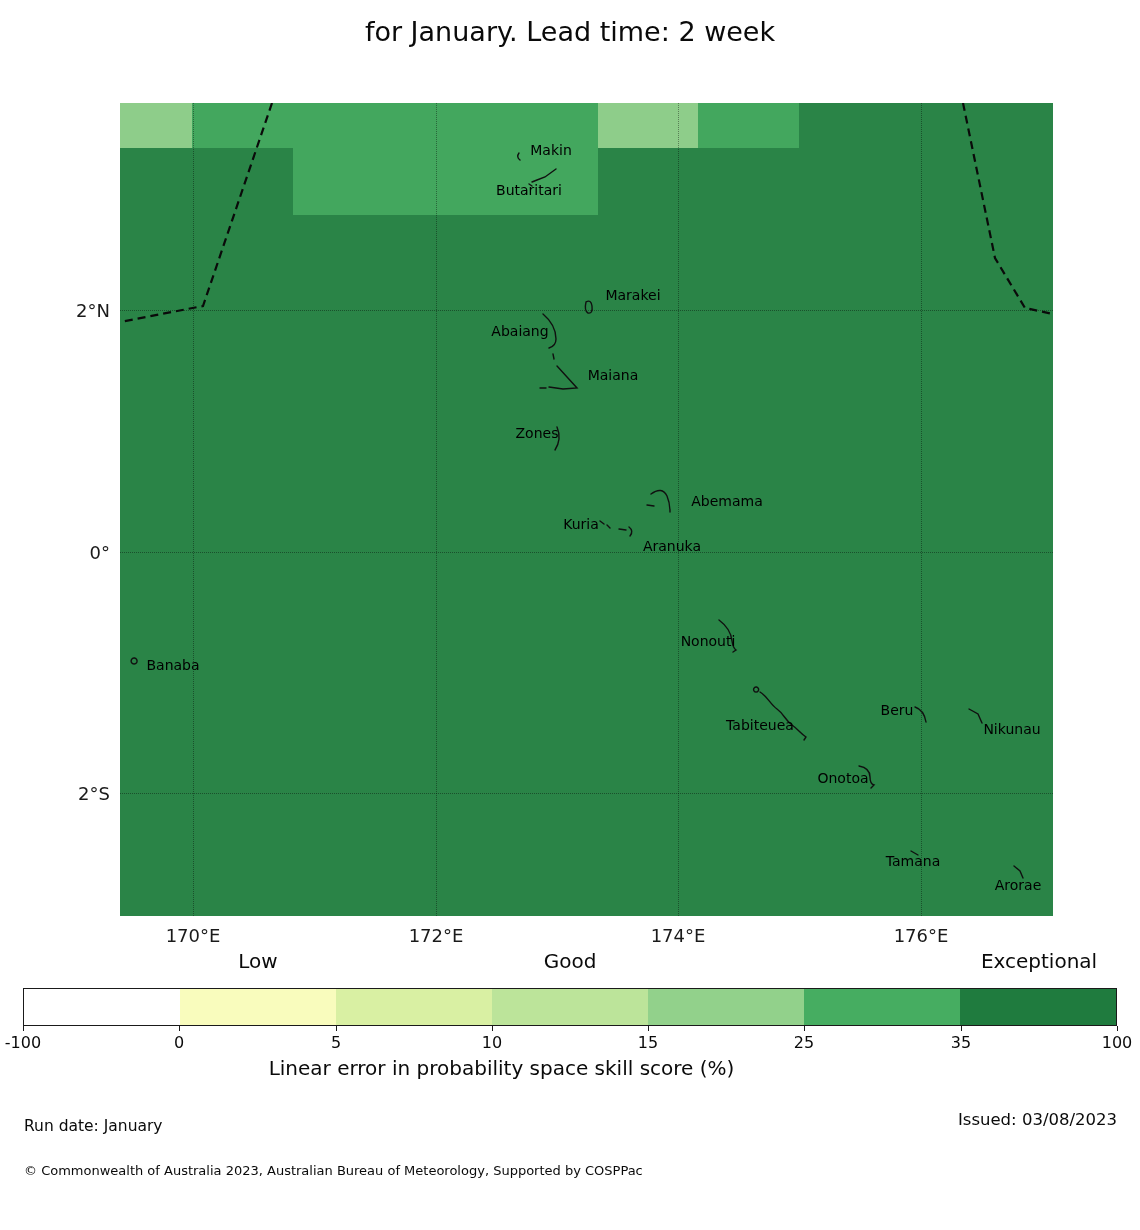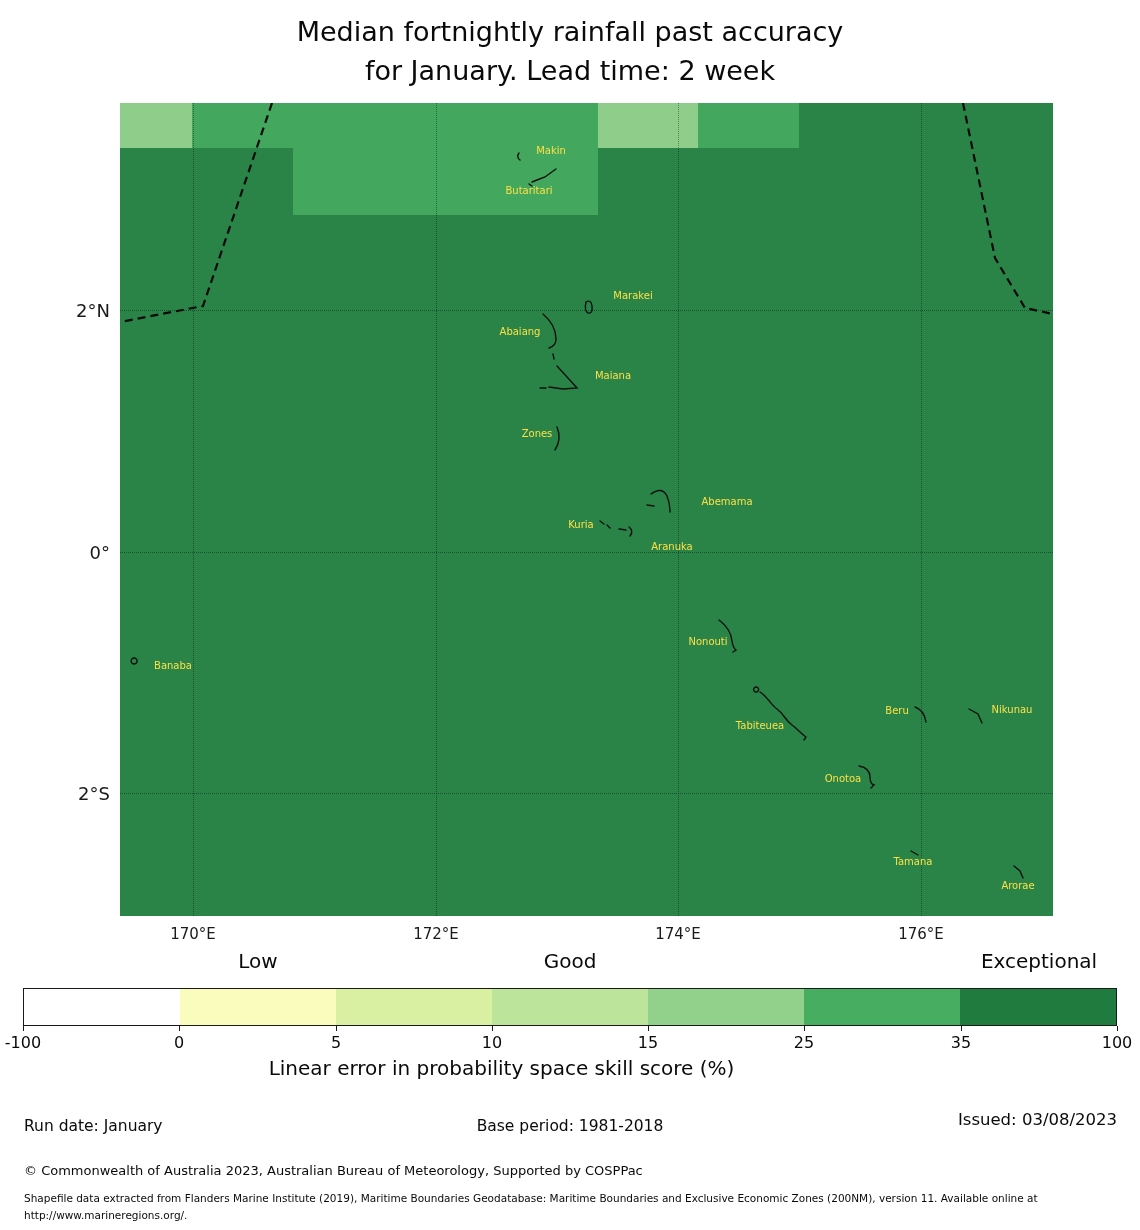"Median fortnightly rainfall past" div { html: <div>Median fortnightly rainfall past accuracy</div> -> none }
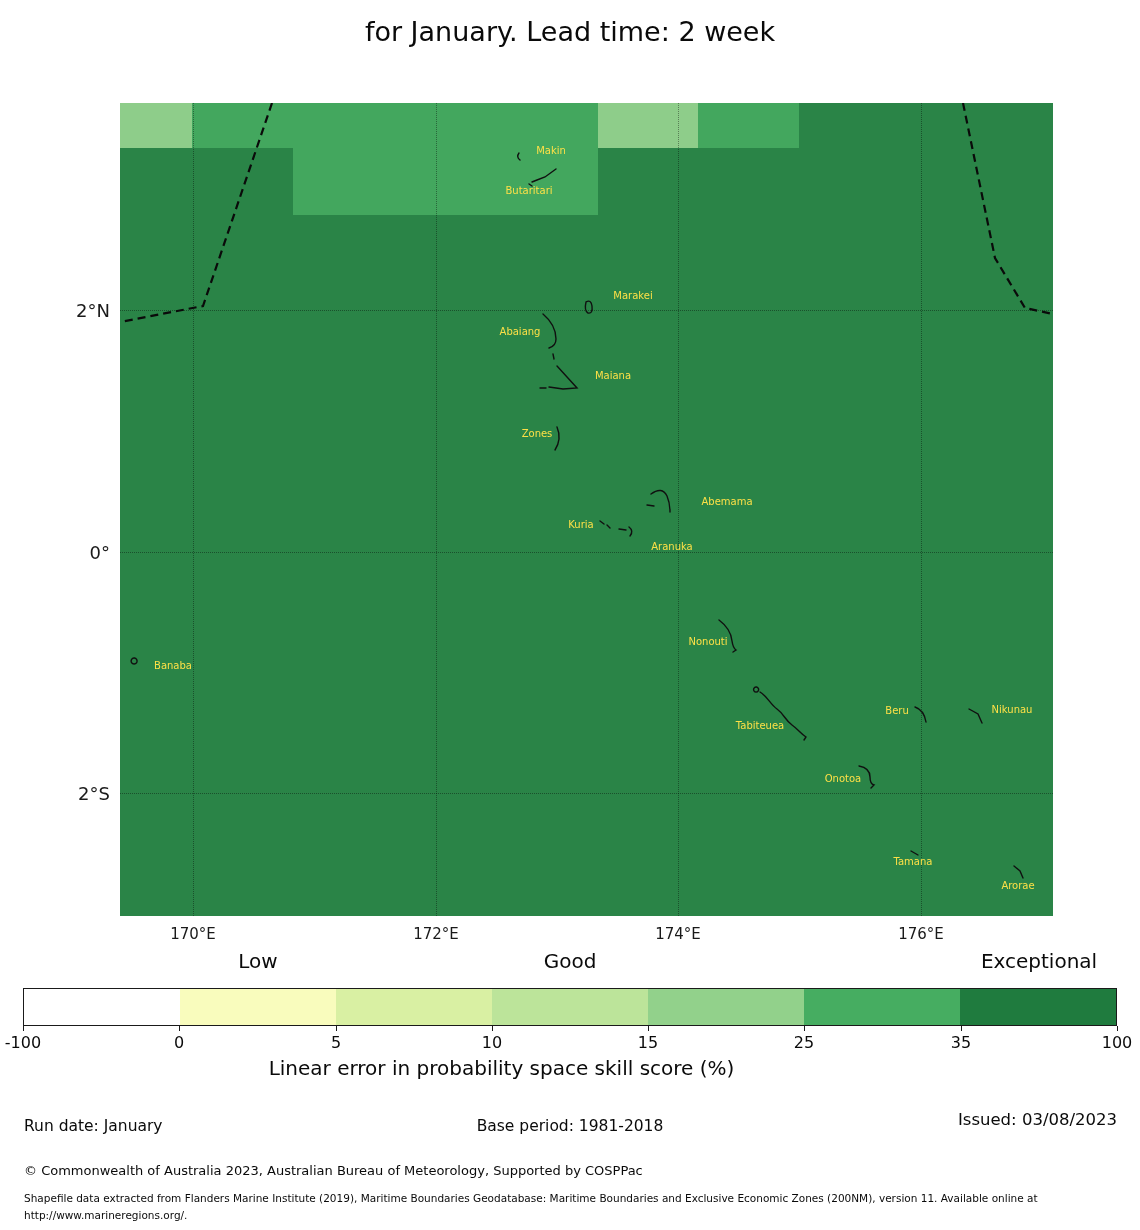"Makin" .island-label { color: #fde047 -> #000000; font-size: 10px -> 14px }
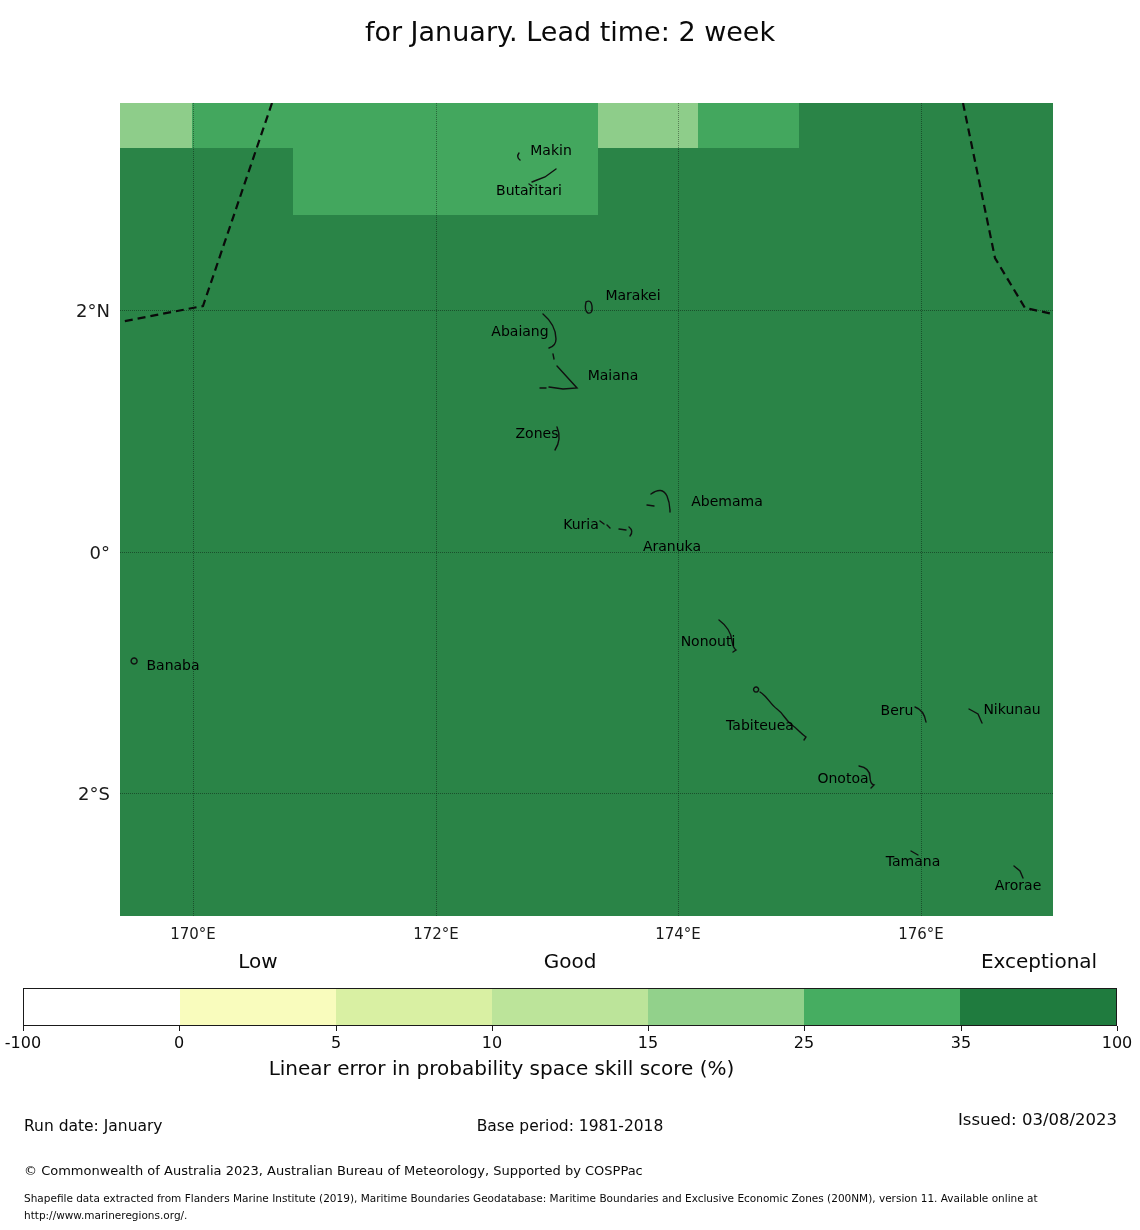"Nikunau" div.island-label { top: 606px -> 626px }
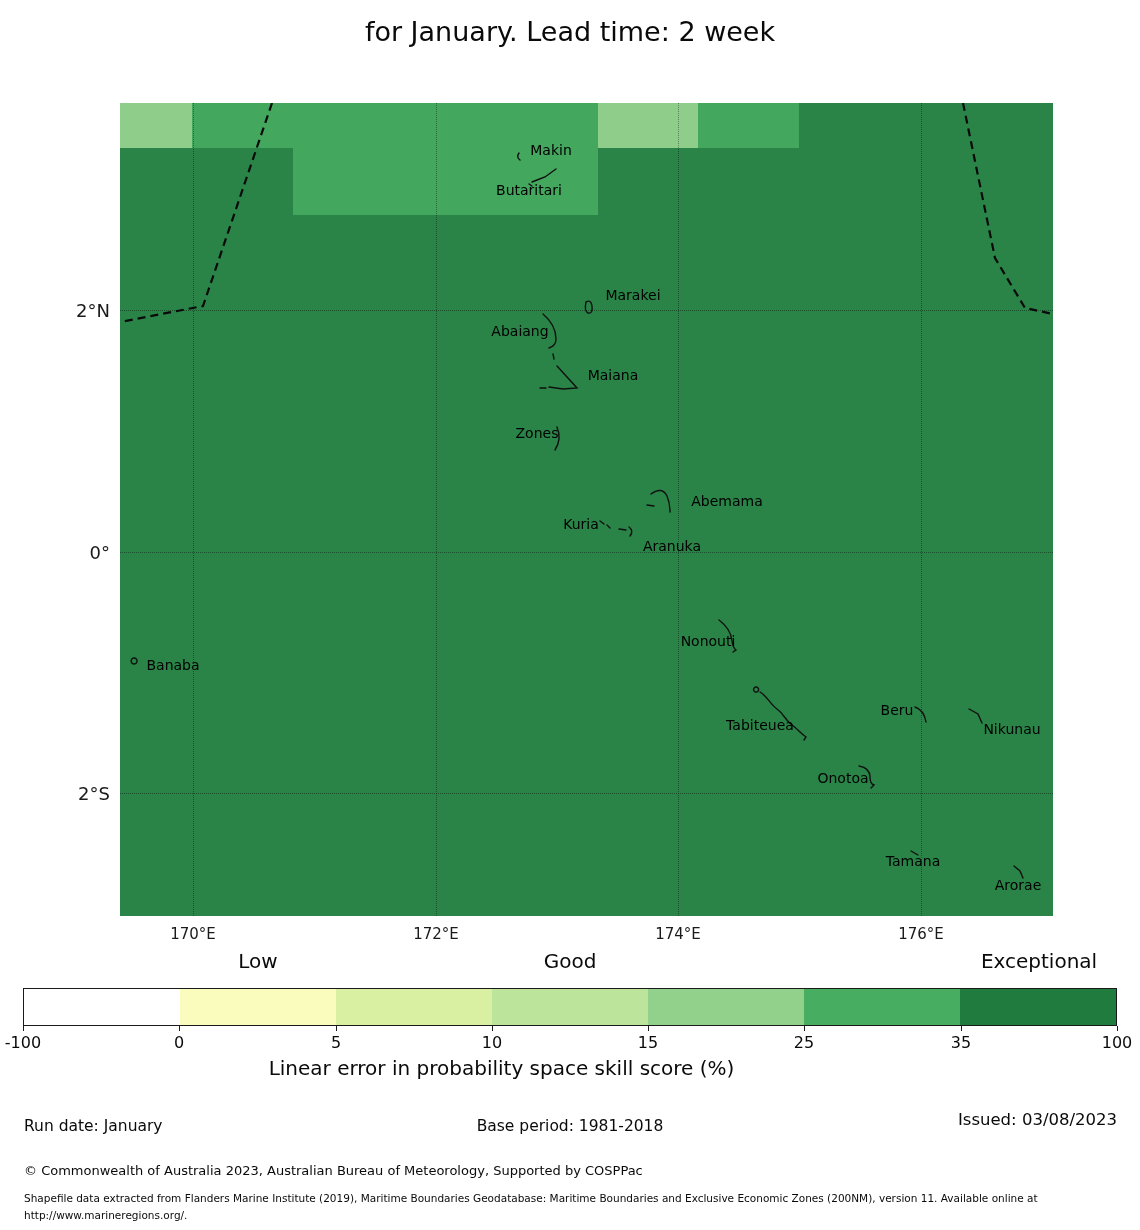"170°E" .xtick { font-size: 15px -> 18px }
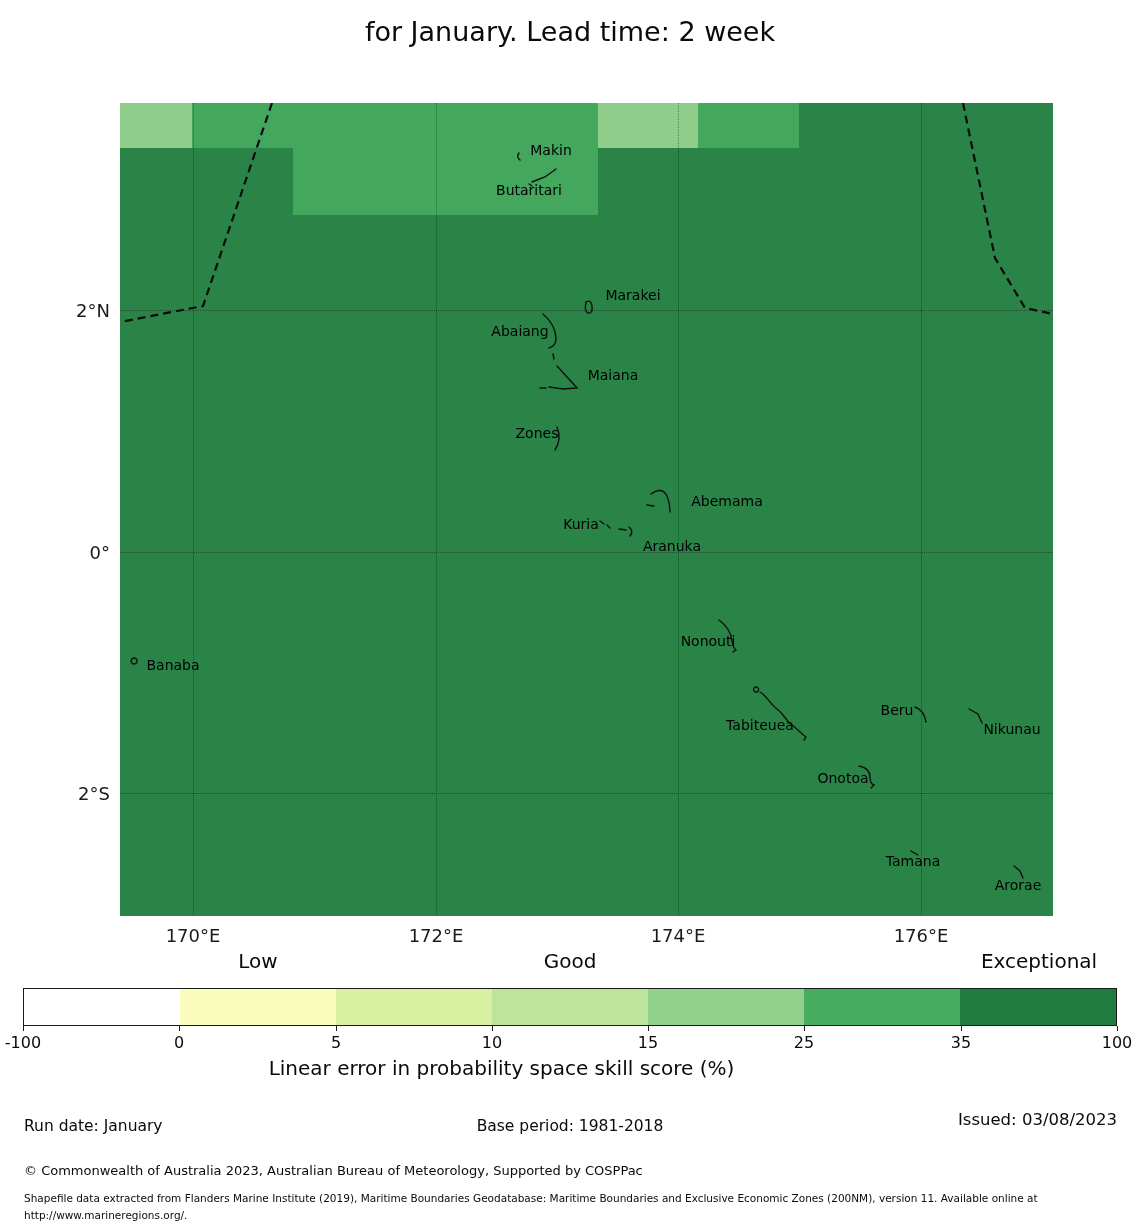"Base period: 1981-2018" div.ft { html: <div>Base period: 1981-2018</div> -> none }
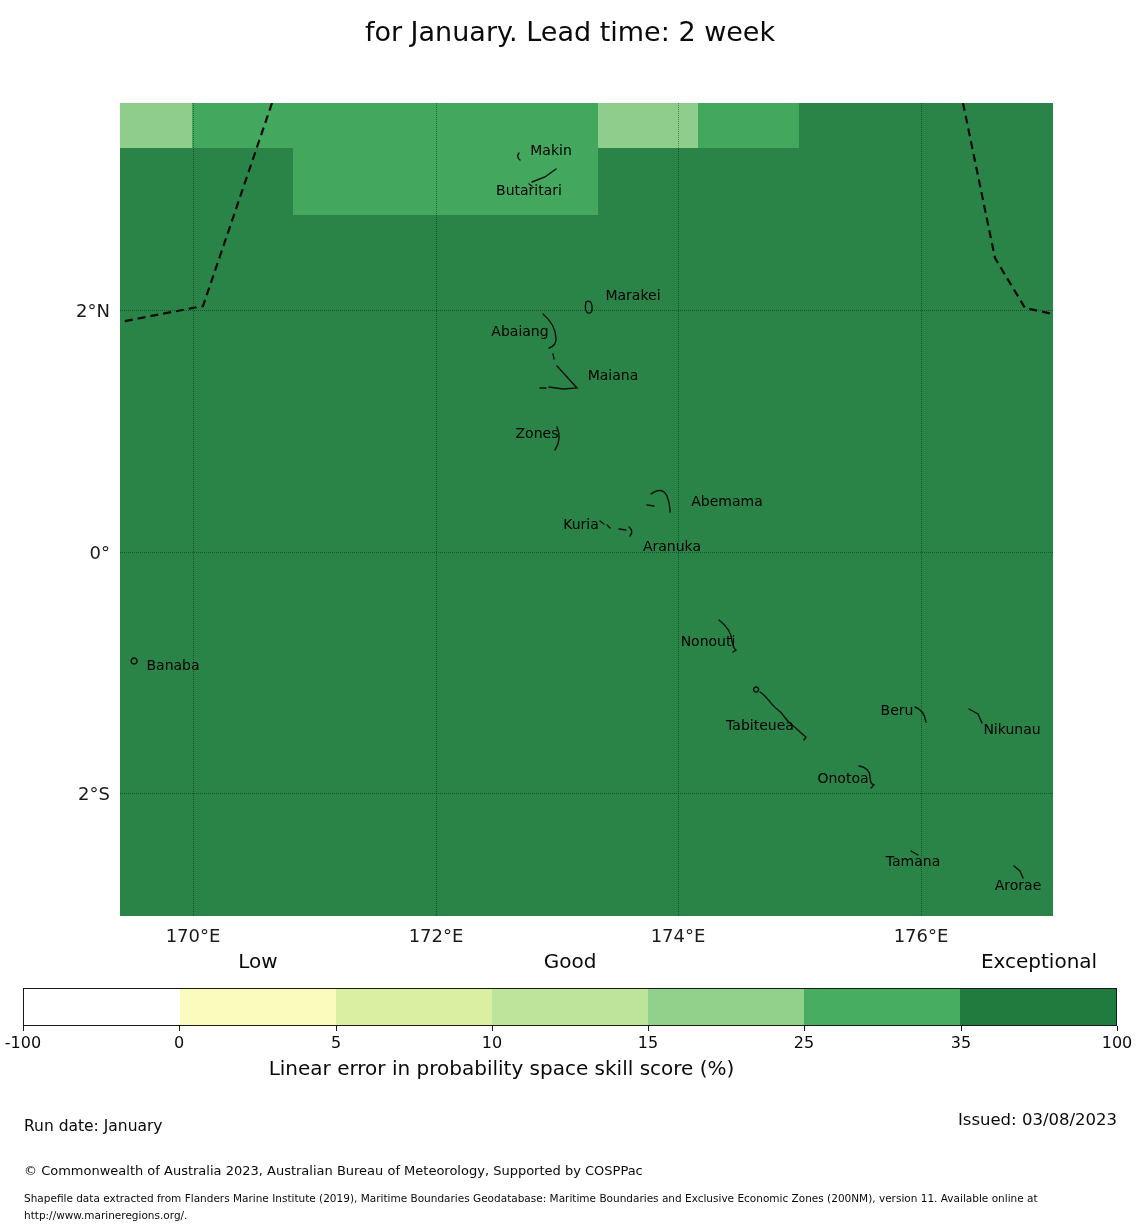"Shapefile data extracted from Flanders" div.ft-fine { html: <div>Shapefile data extracted from Flanders Marine Institute (2019), Maritime Boundaries Geodatabase: Maritime Boundaries and Exclusive Economic Zones (200NM), version 11. Available online at http://www.marineregions.org/.</div> -> none }
